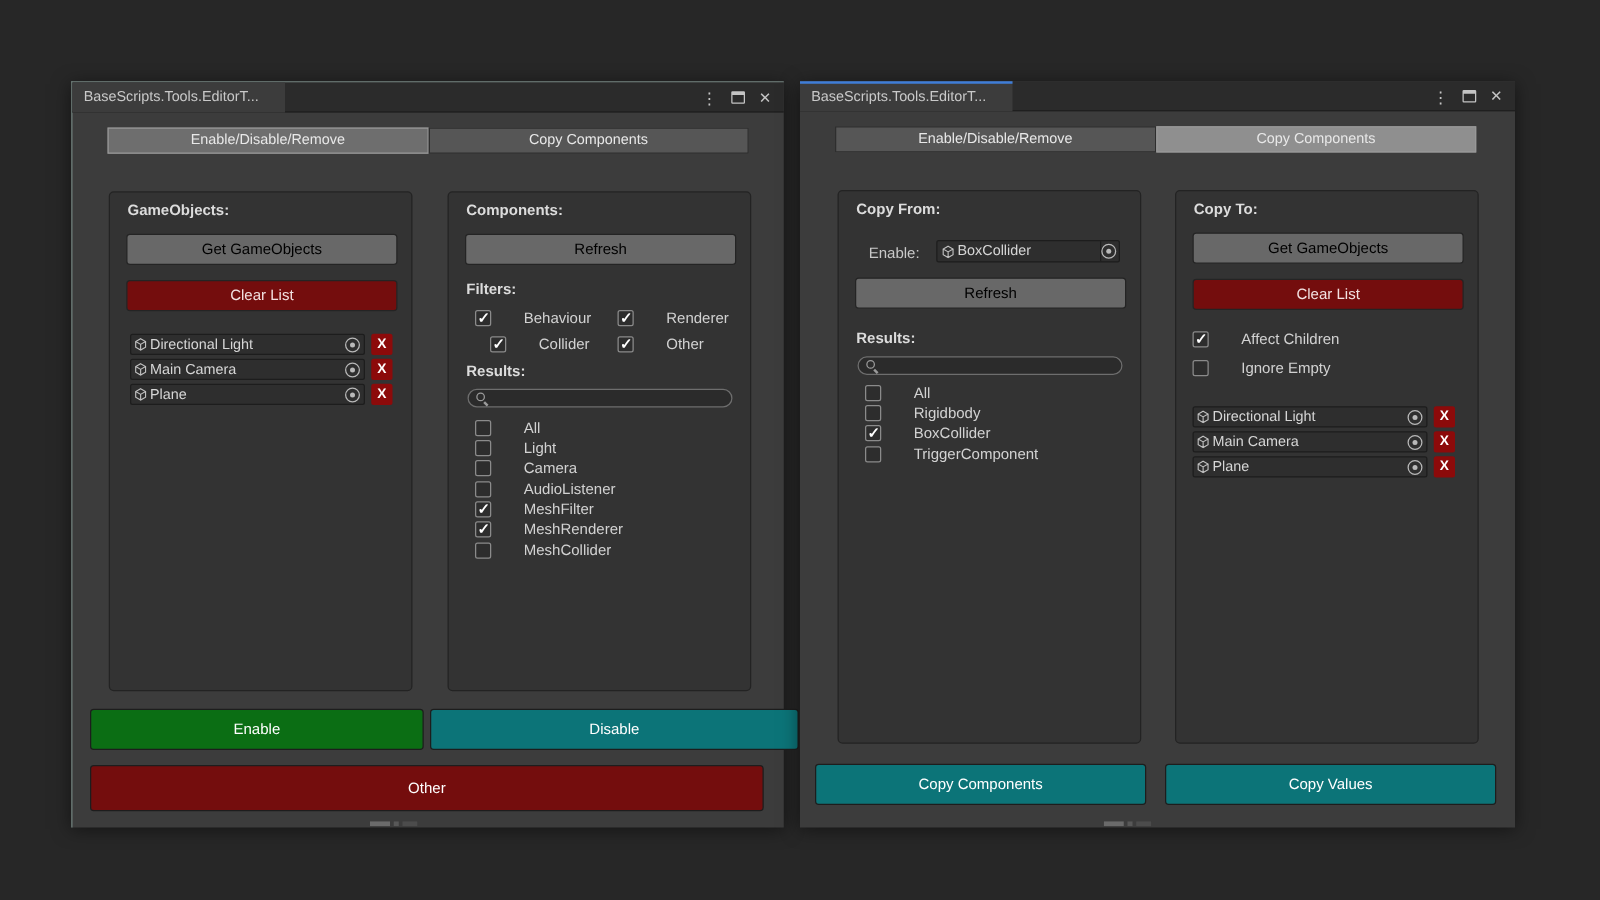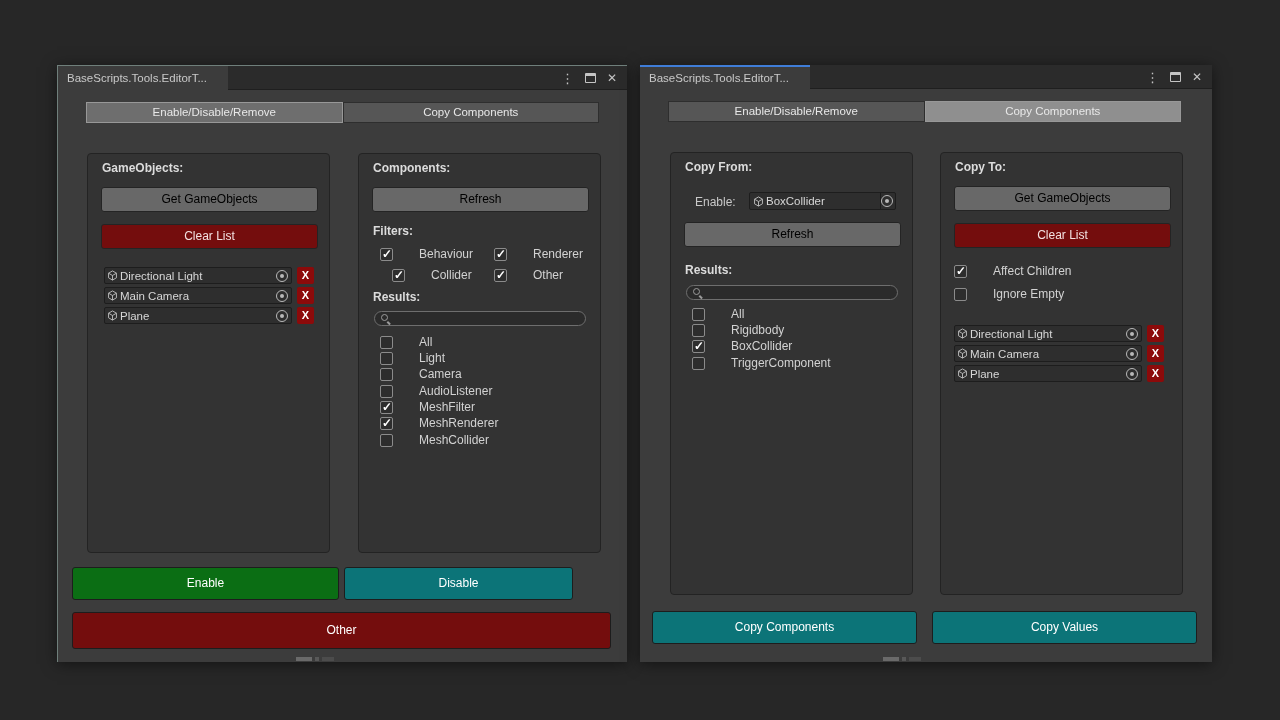"Disable" div.big-btn { width: 229px -> 295px }
